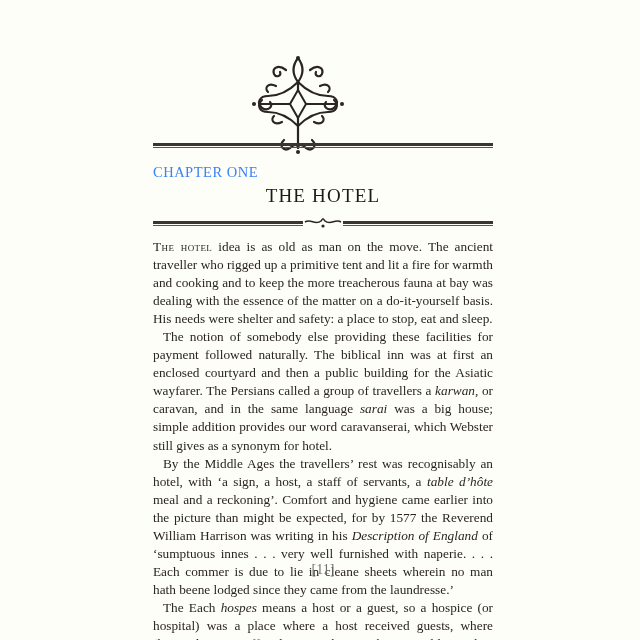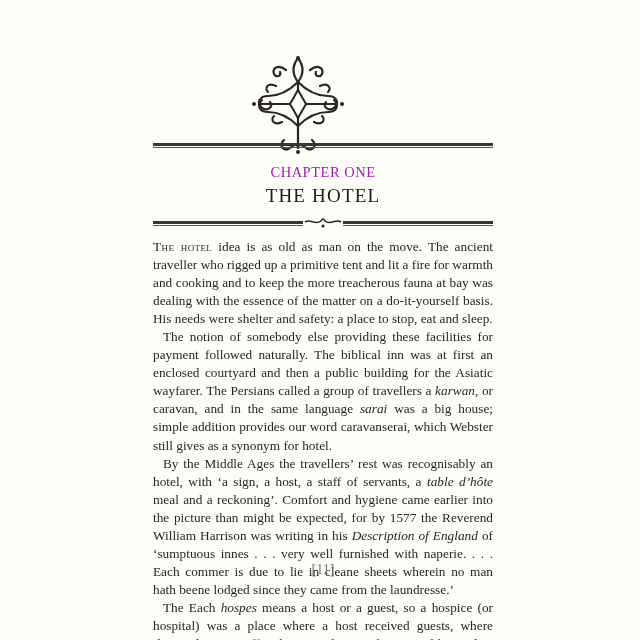"CHAPTER ONE" .chapter-label { color: #a21caf -> #3b82f6; text-align: center -> left }
